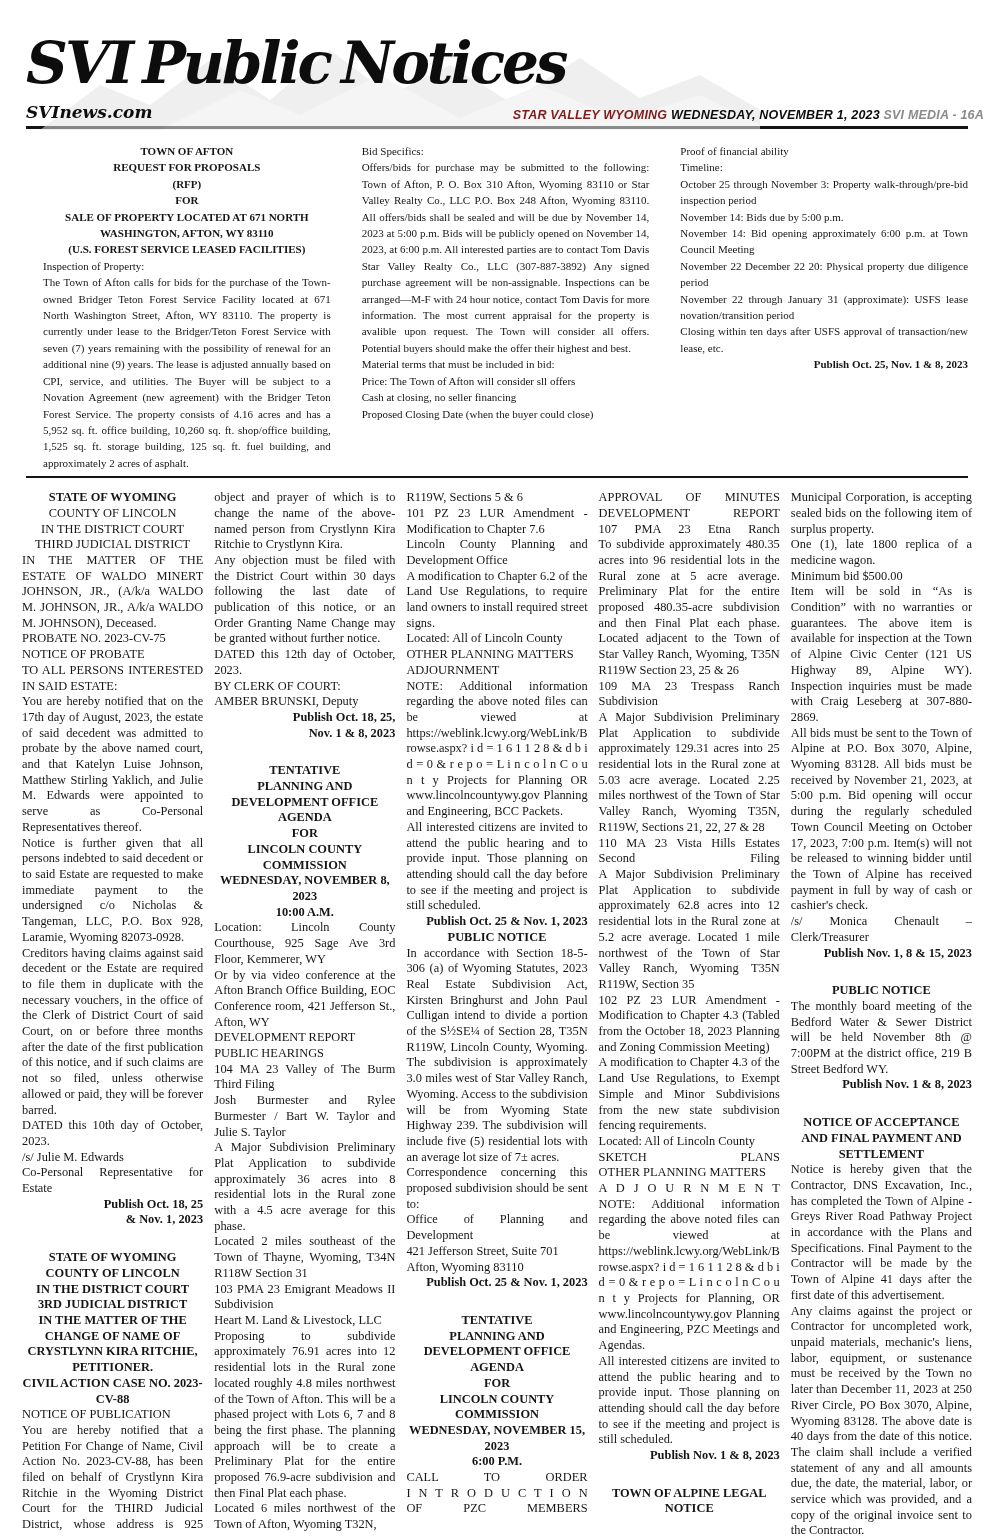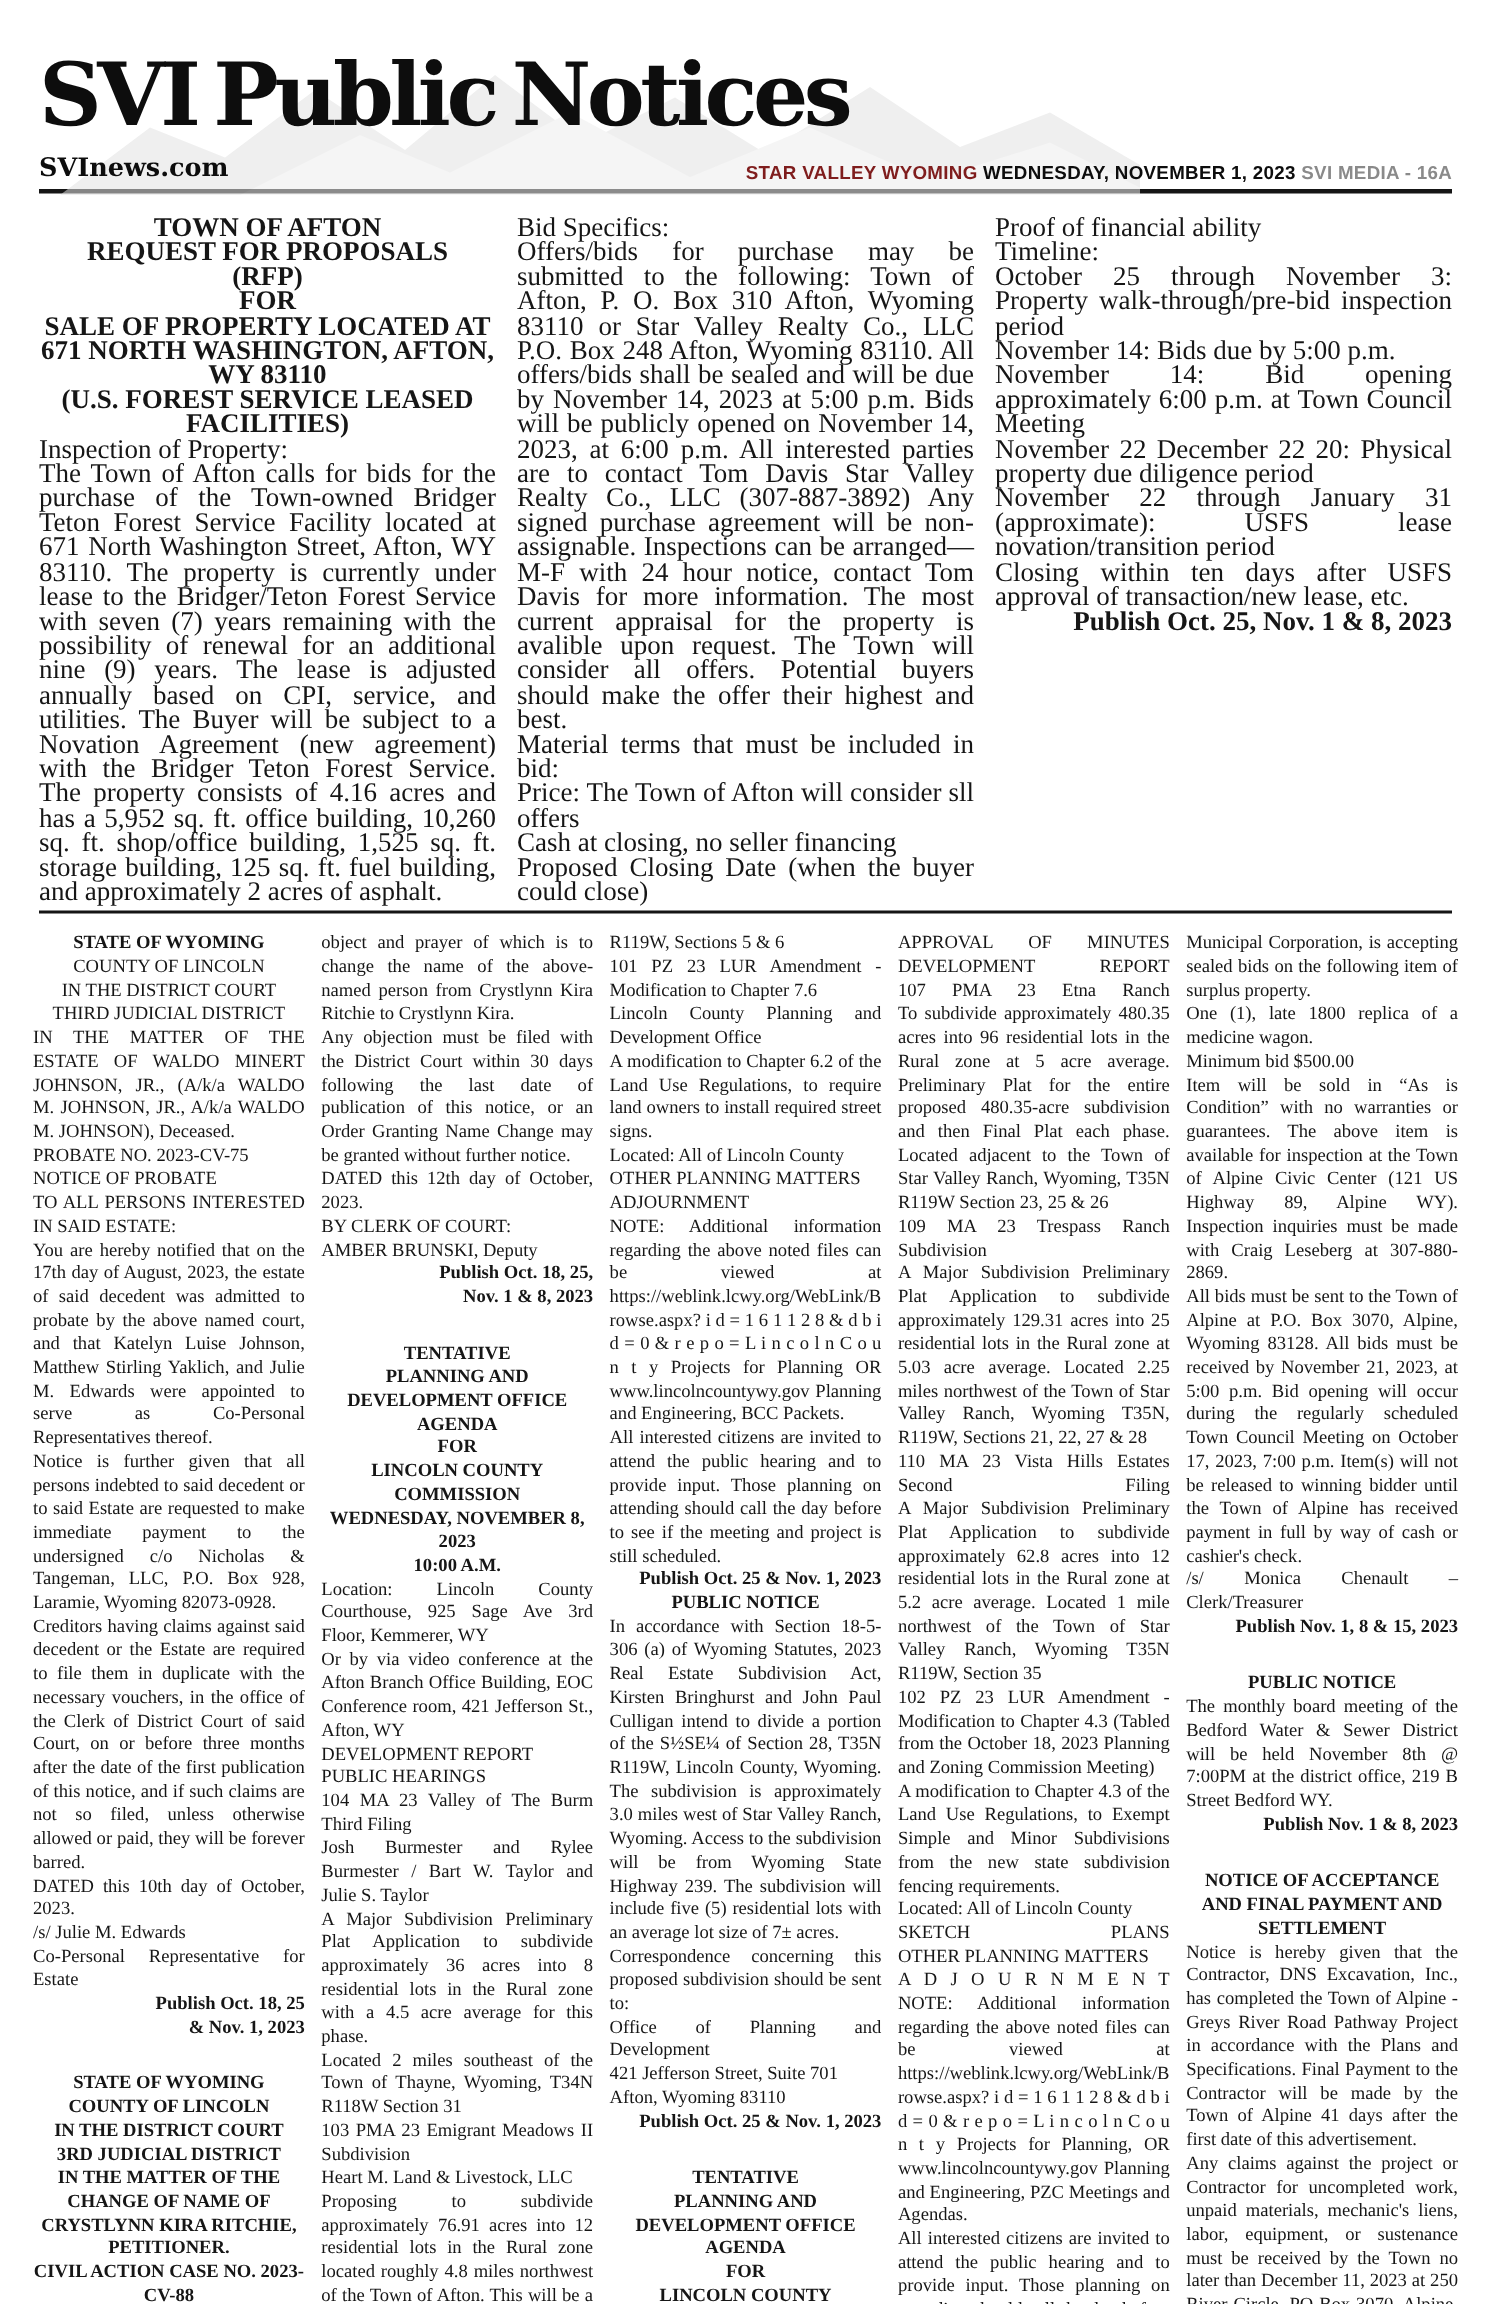"SVI Public Notices" .masthead { font-style: none -> italic; padding: 34px 26px 0 26px -> 34px 10px 0 26px }
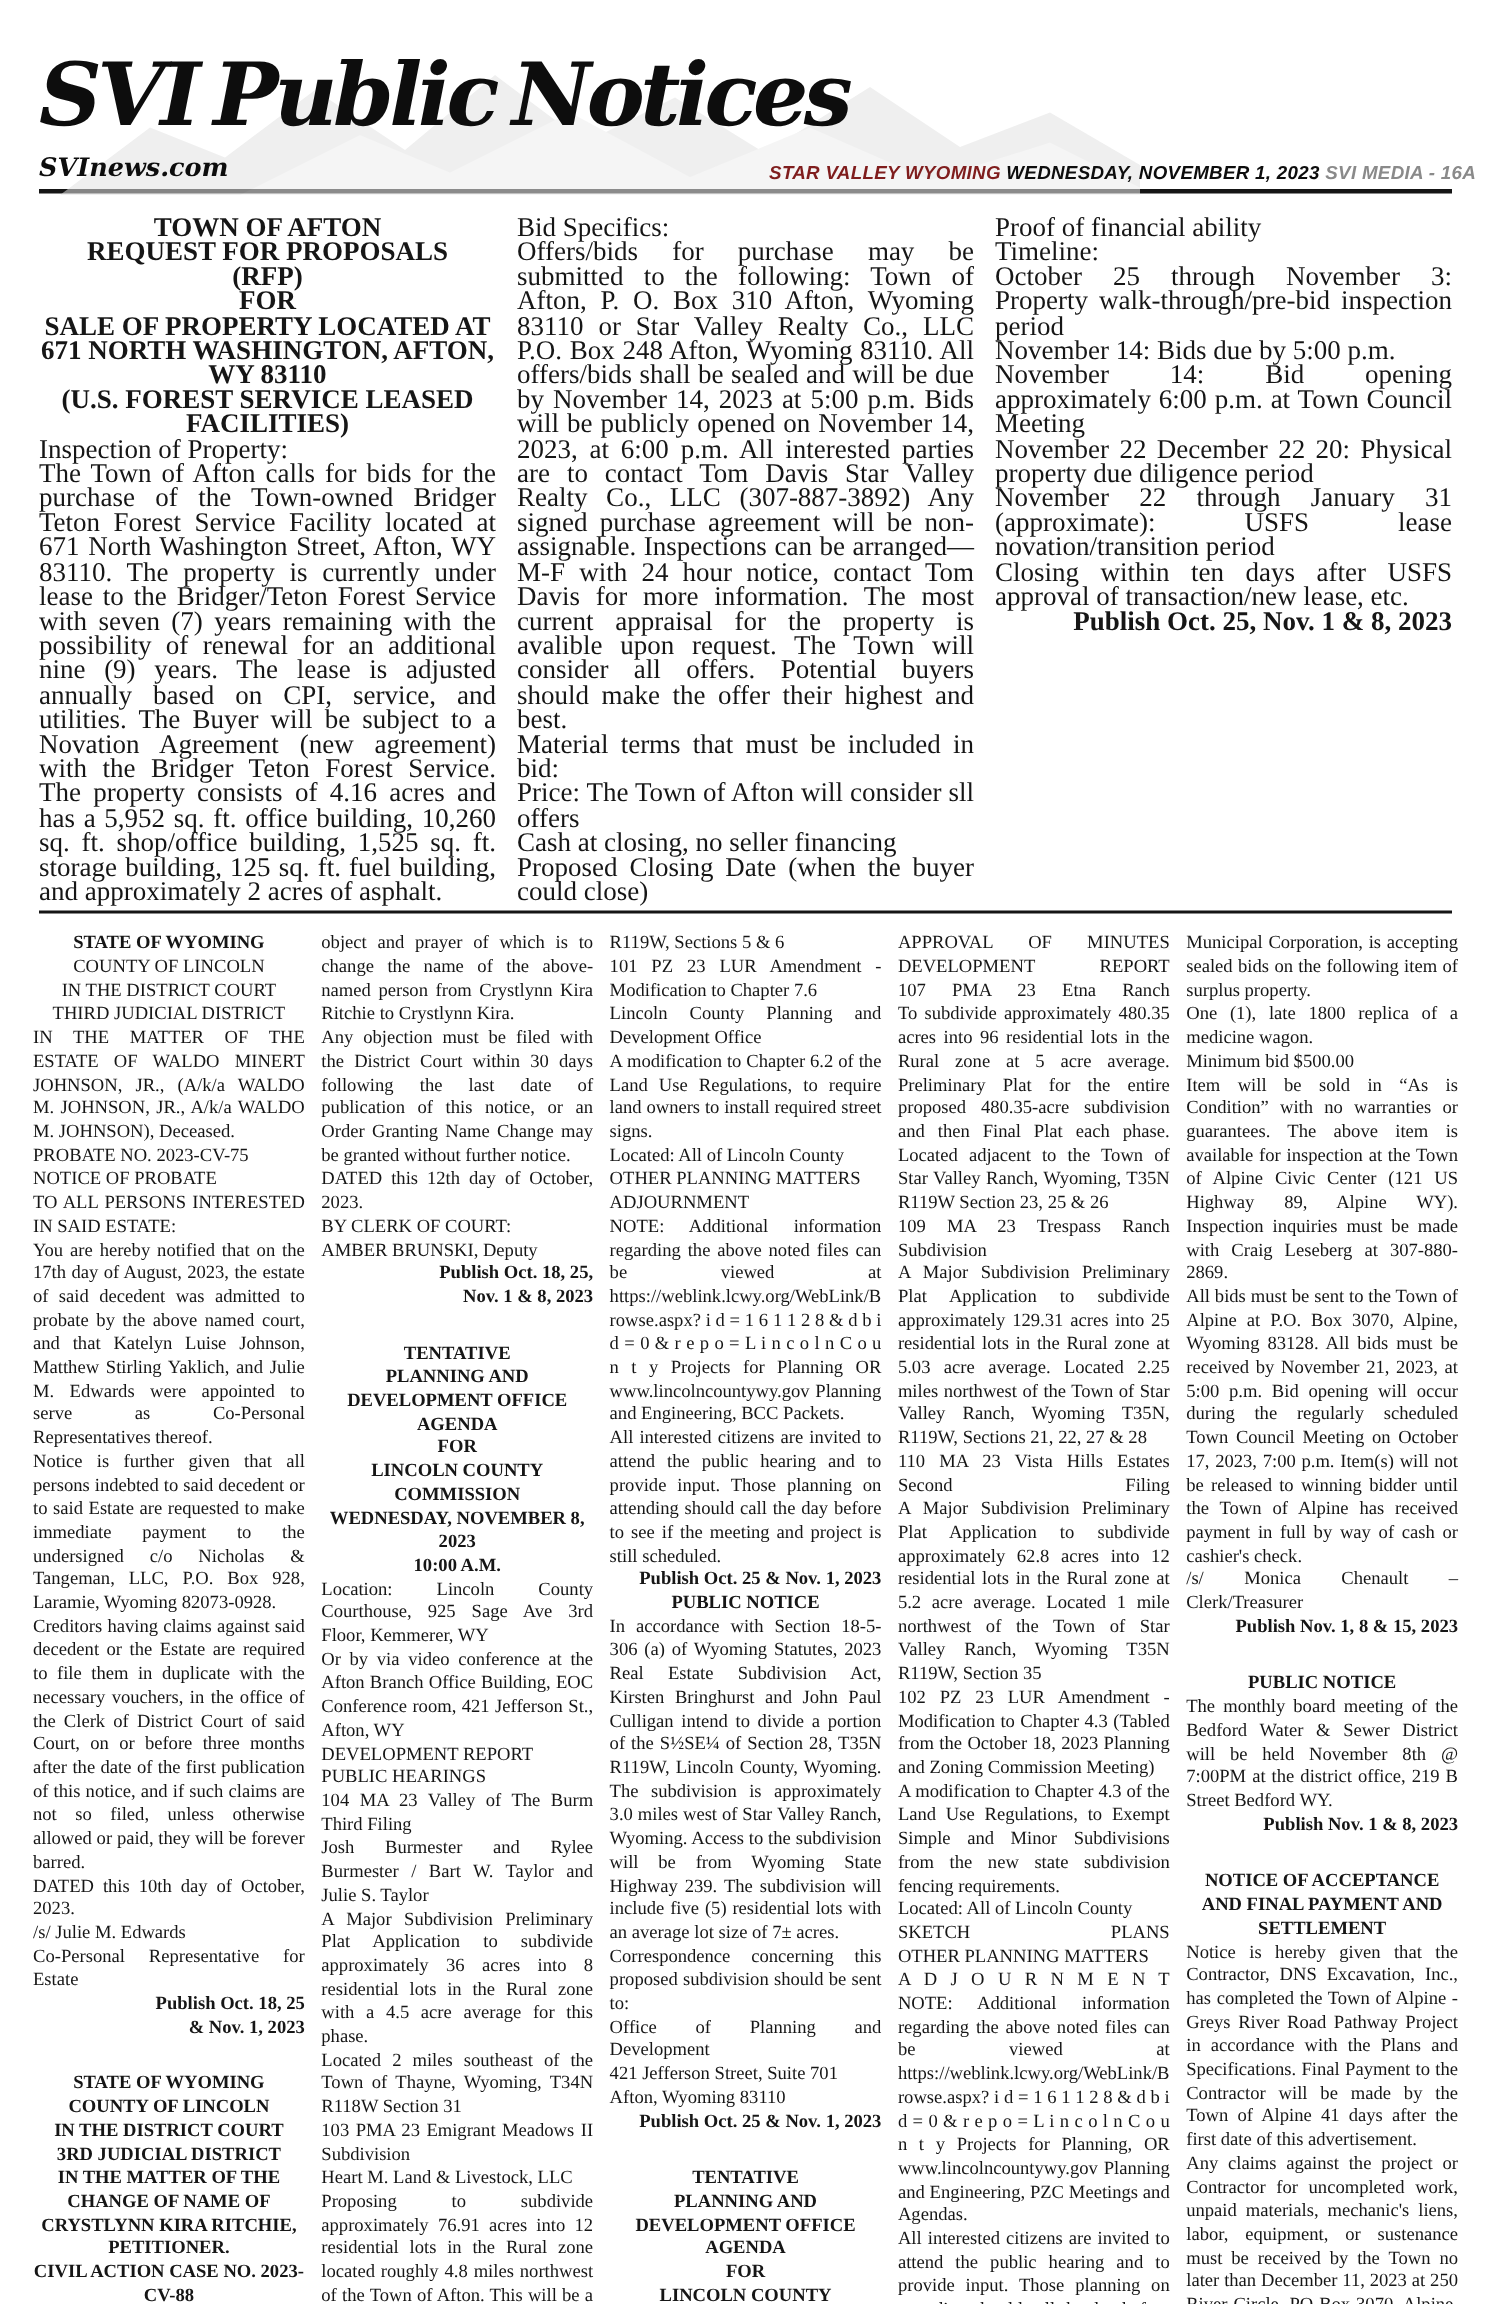"TOWN OF AFTON" .top-section .col { font-size: 18px -> 11px; margin-left: none -> 17px }
